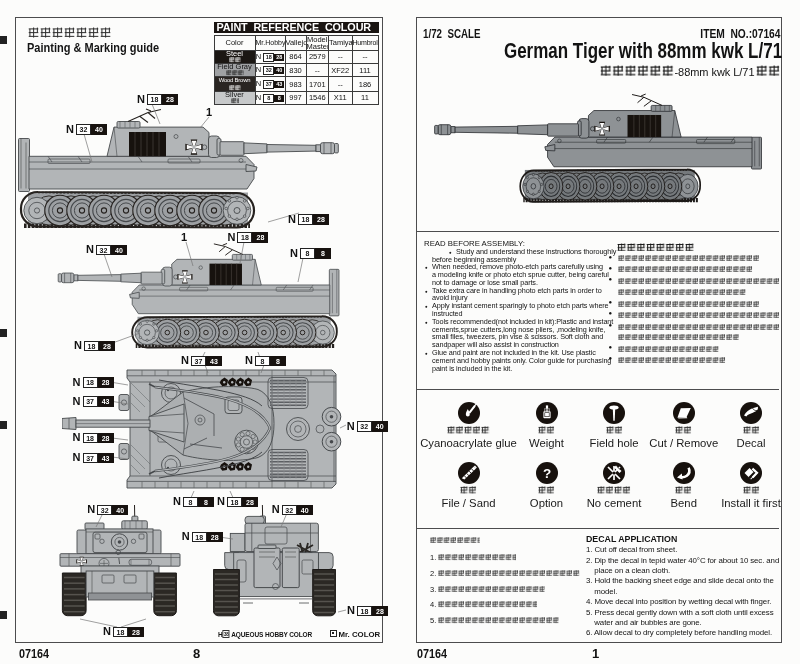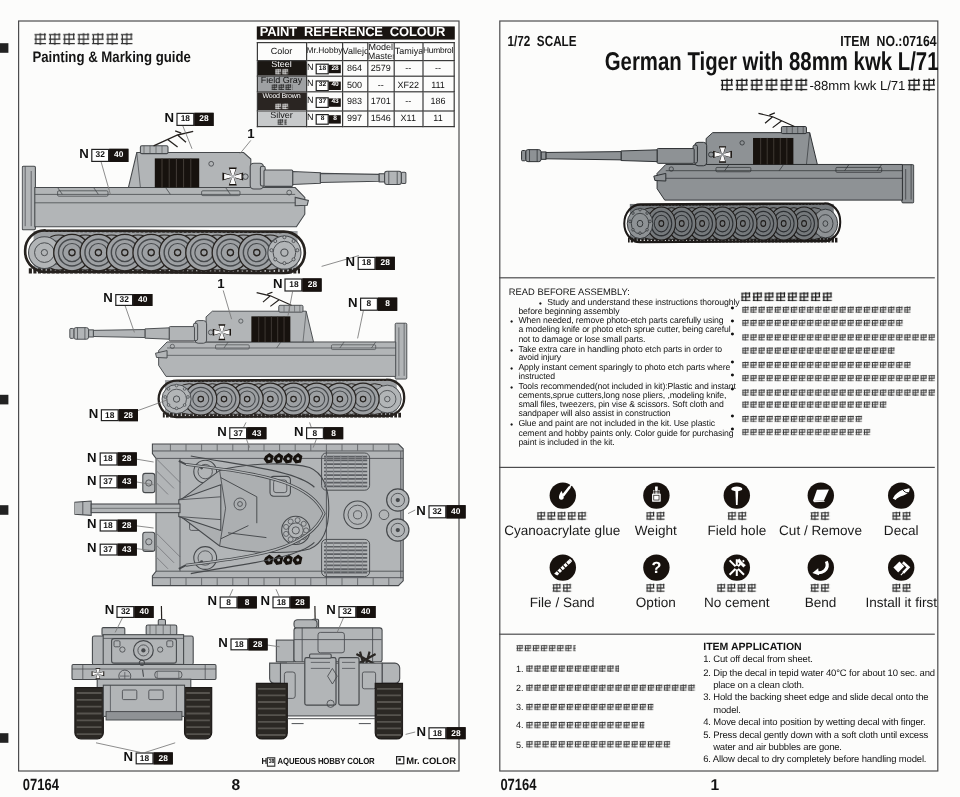"500" td { text: 500 -> 830 }
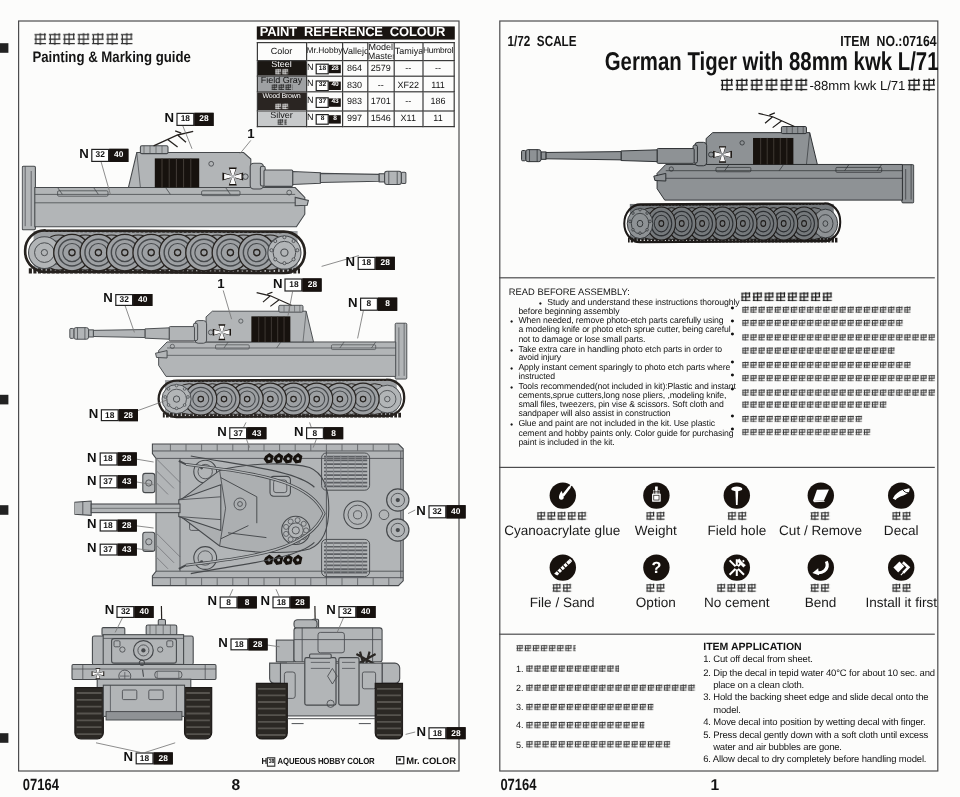"ITEM APPLICATION" div.abs { text: ITEM -> DECAL }
